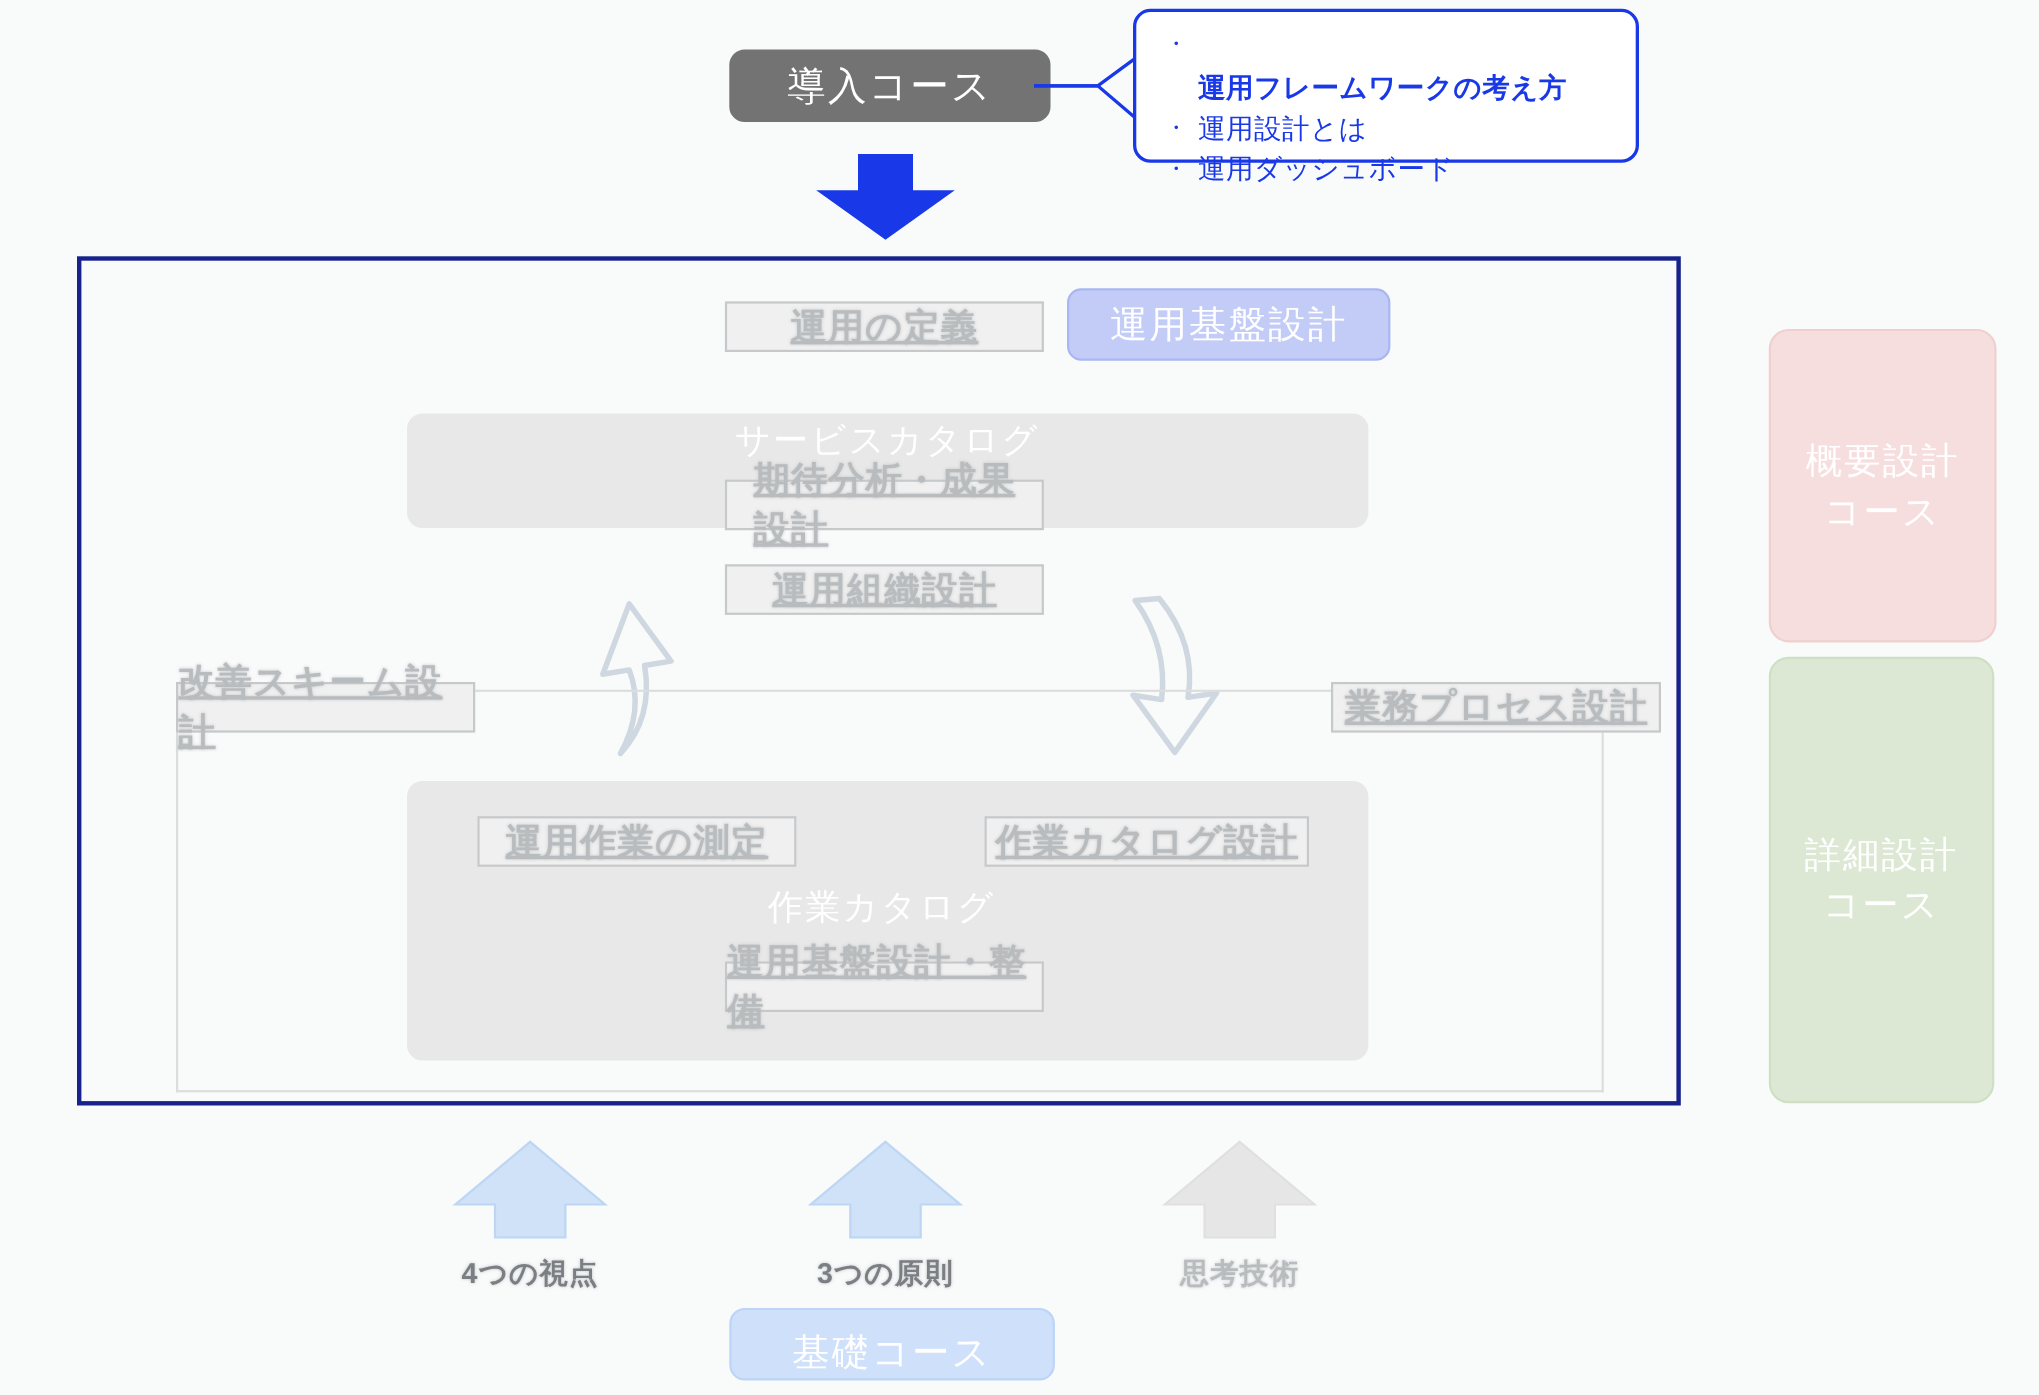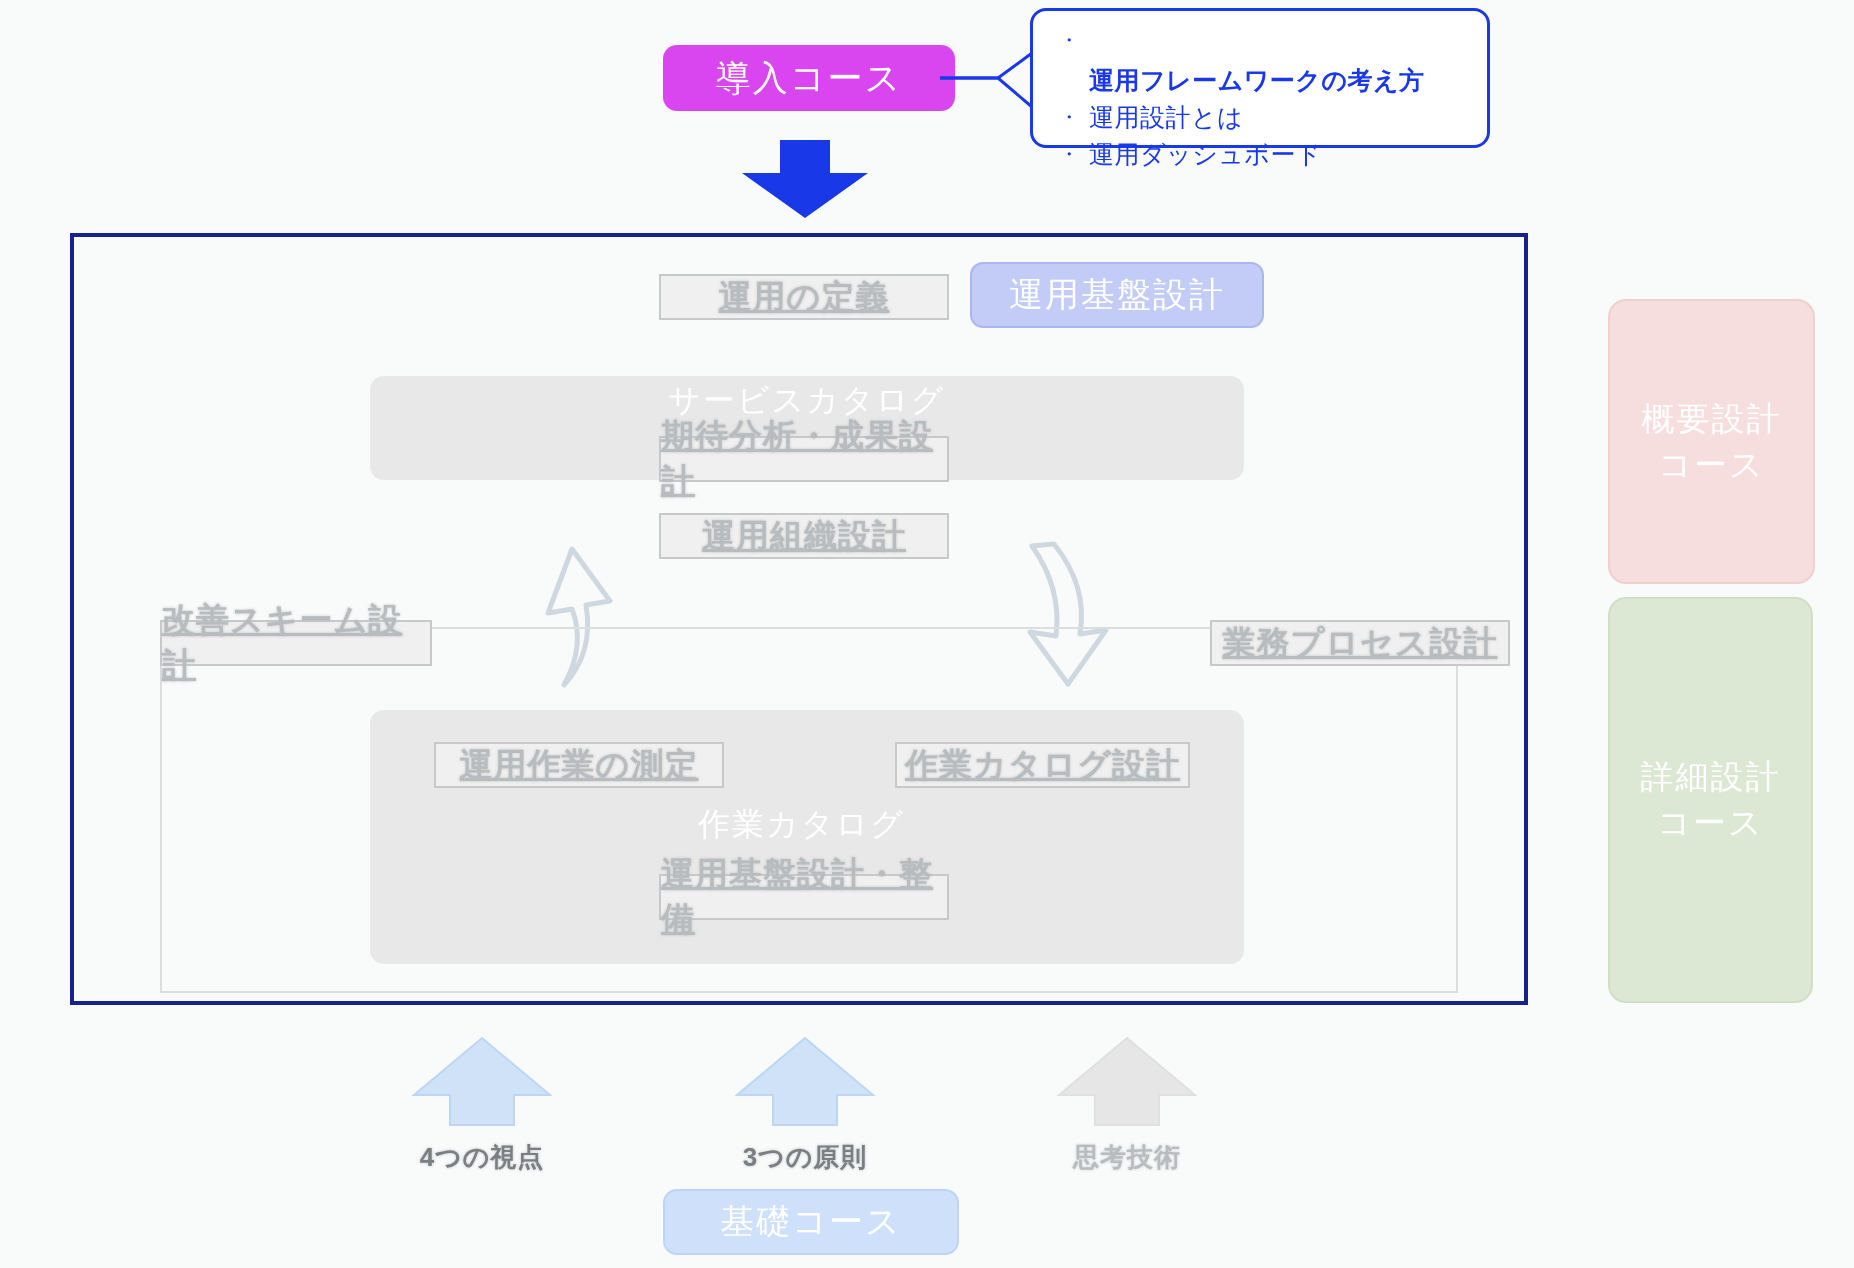"導入コース" .intro-pill { background: #d946ef -> #737373 }
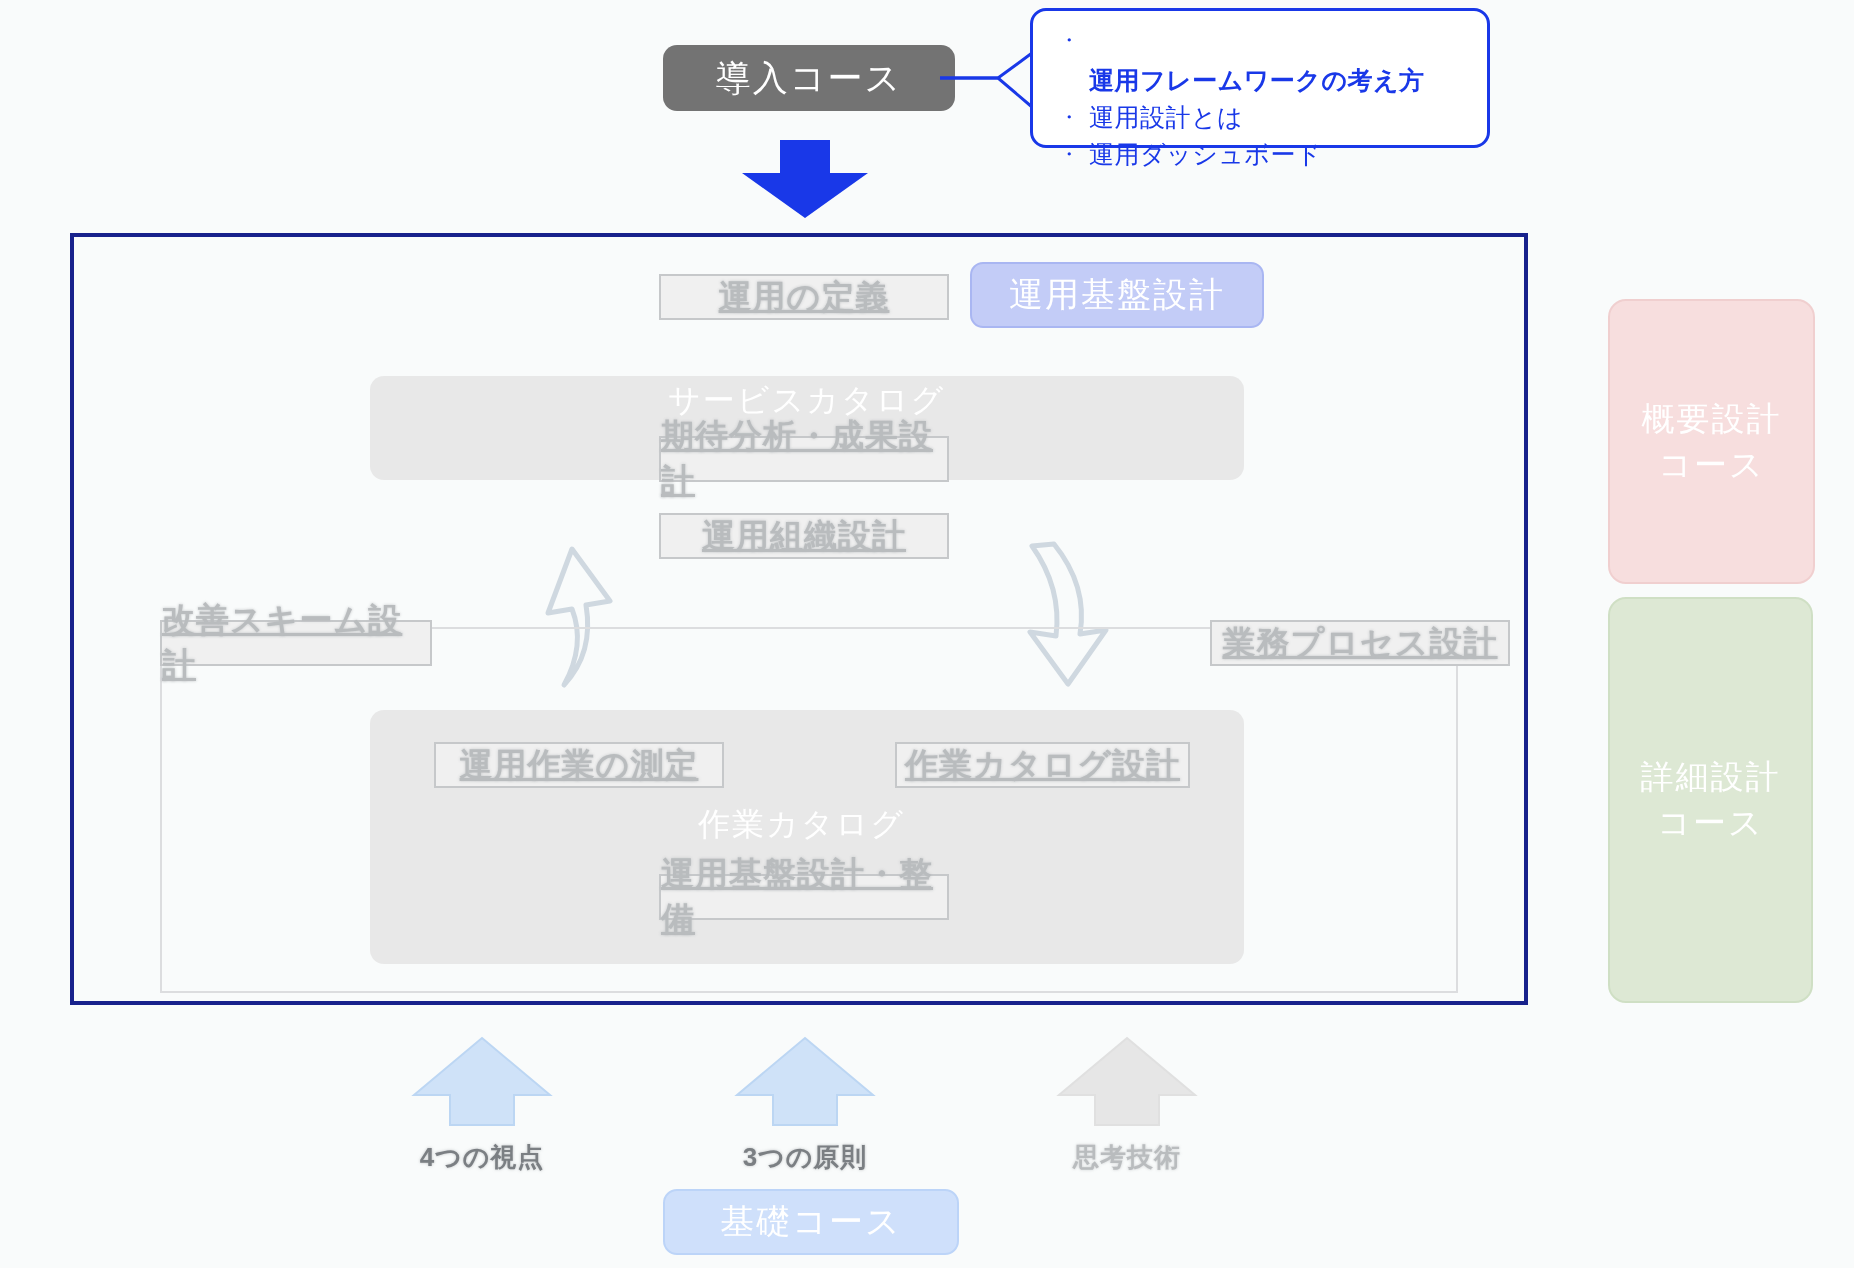"期待分析・成果設計" div.gbox { padding-left: none -> 24px }
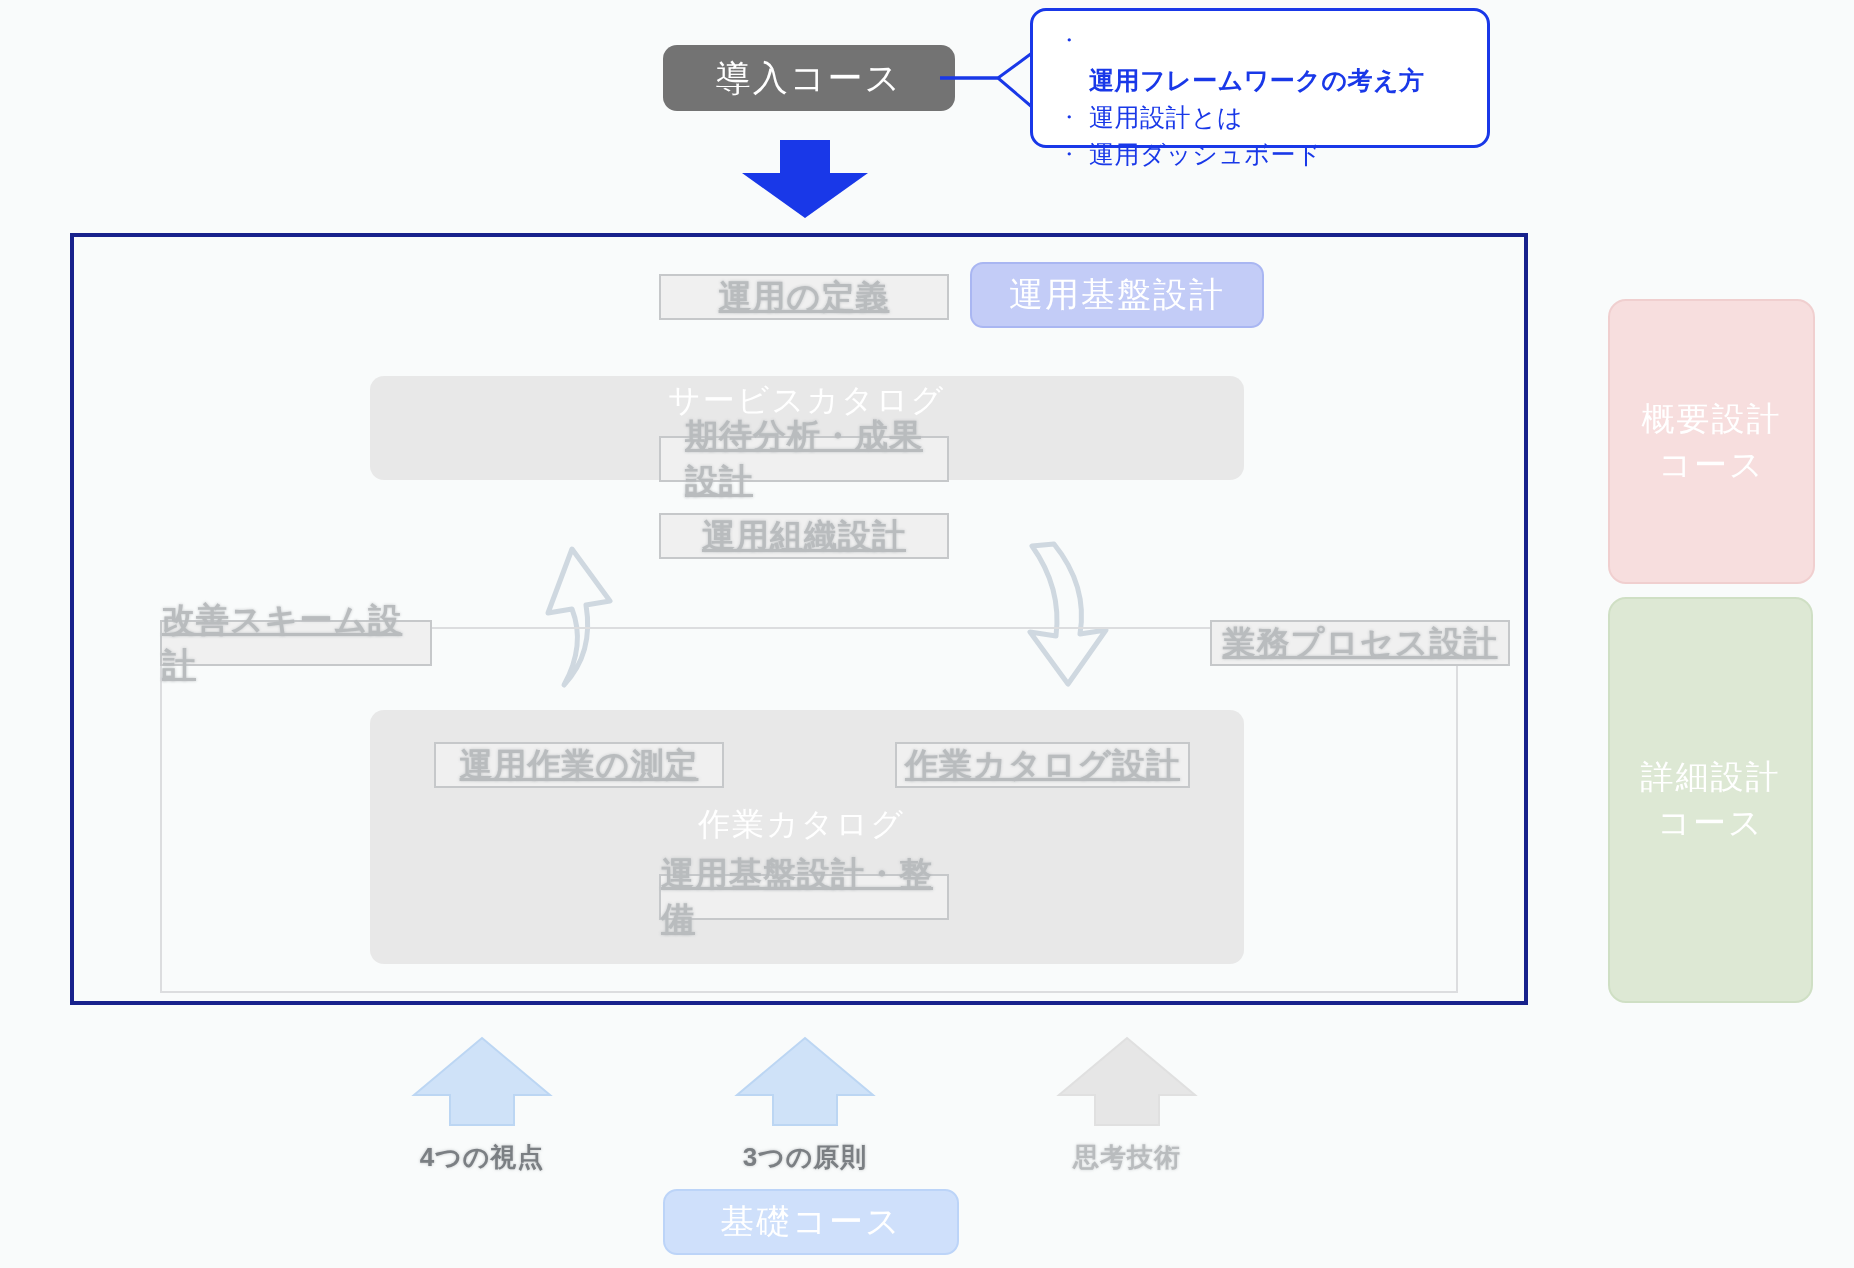"基礎コース" .base-pill { align-items: center -> flex-end }
